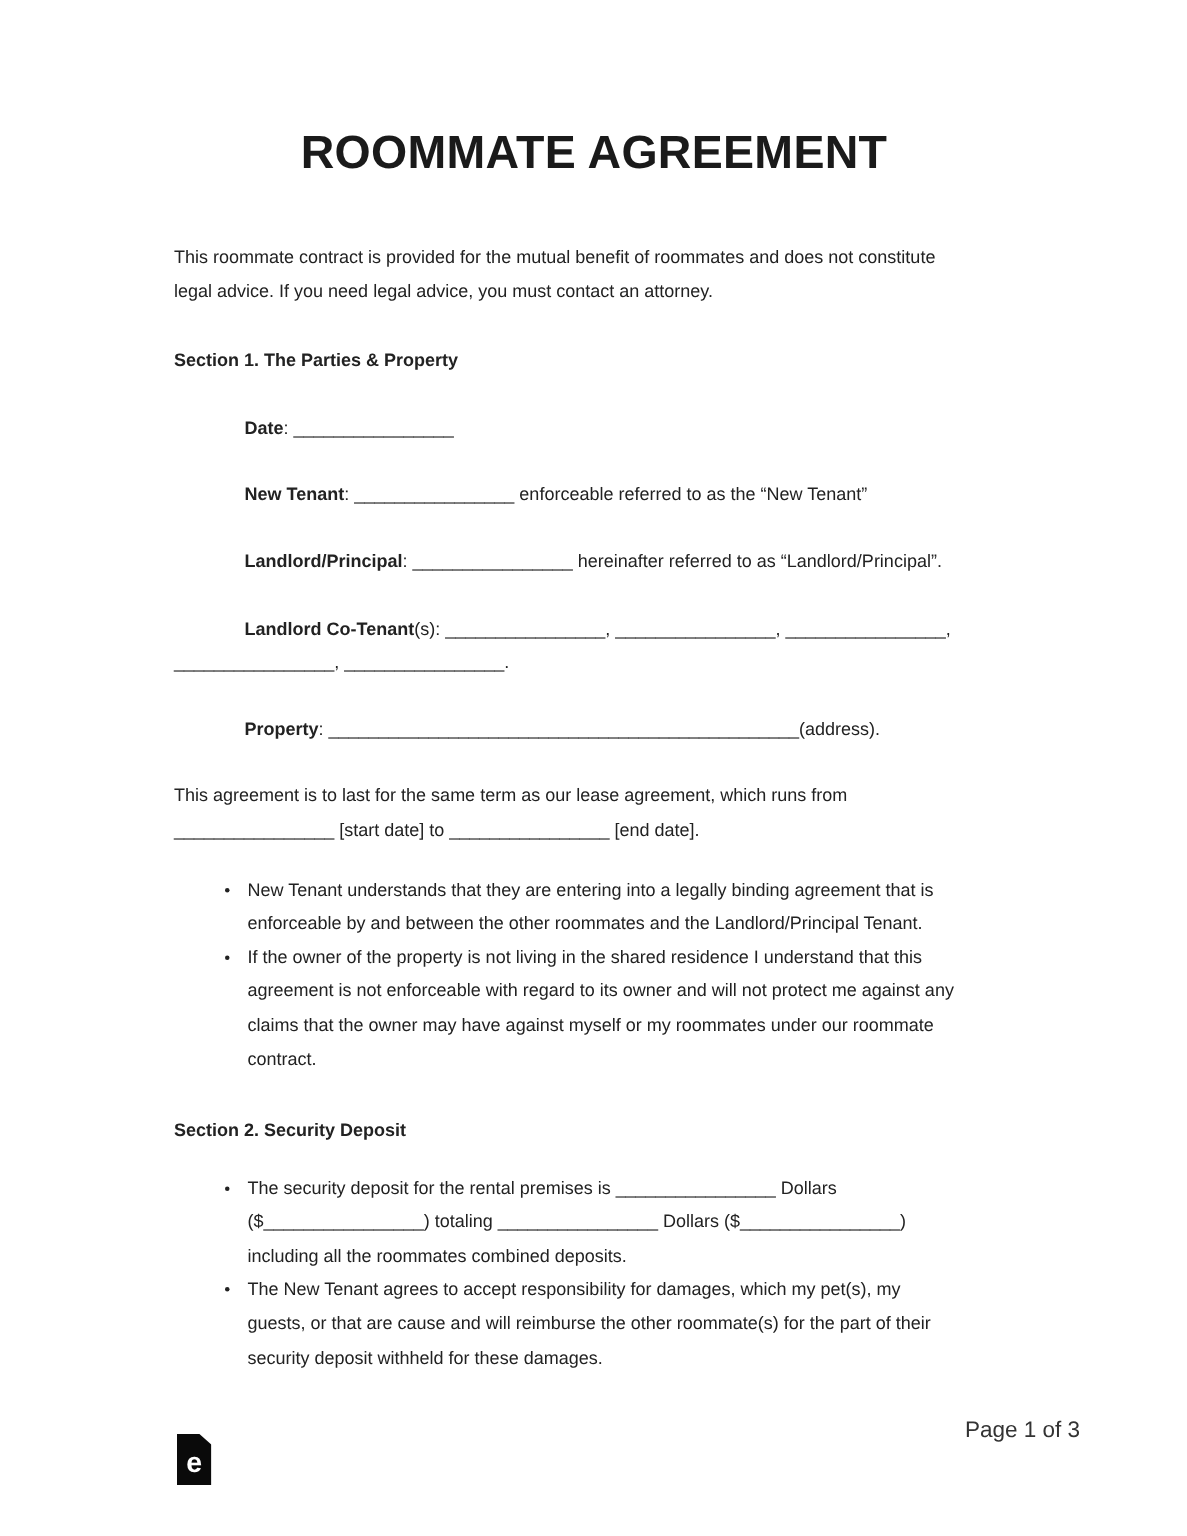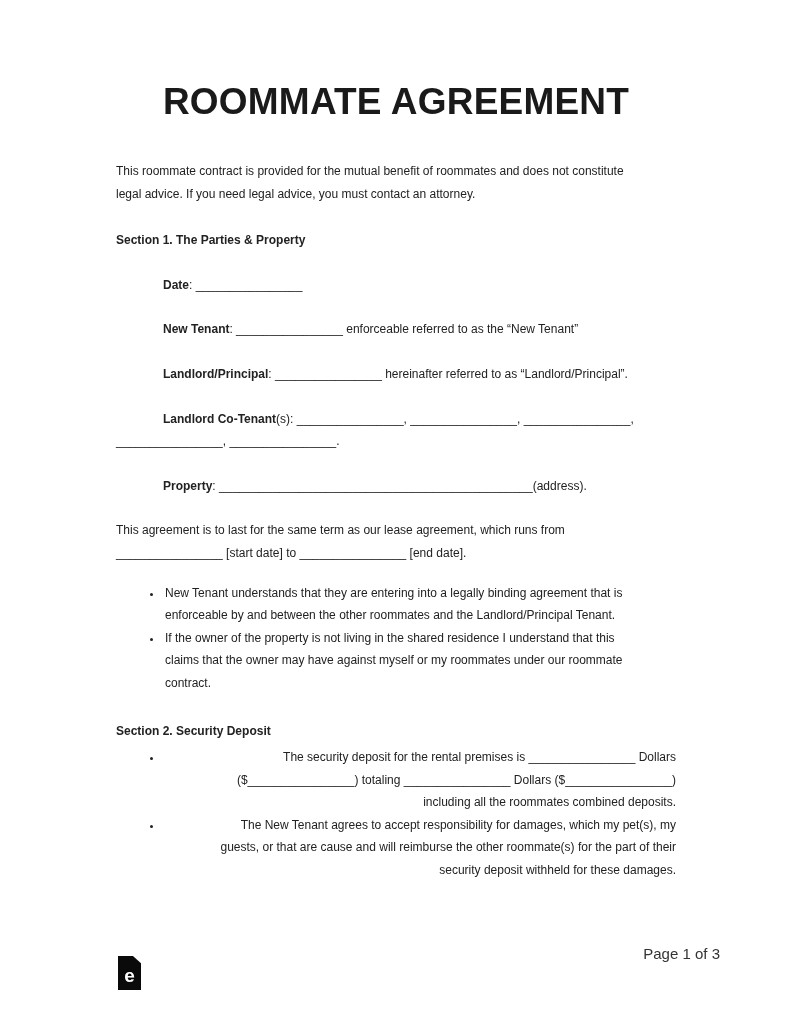"ROOMMATE AGREEMENT" .title { font-size: 37px -> 31px }
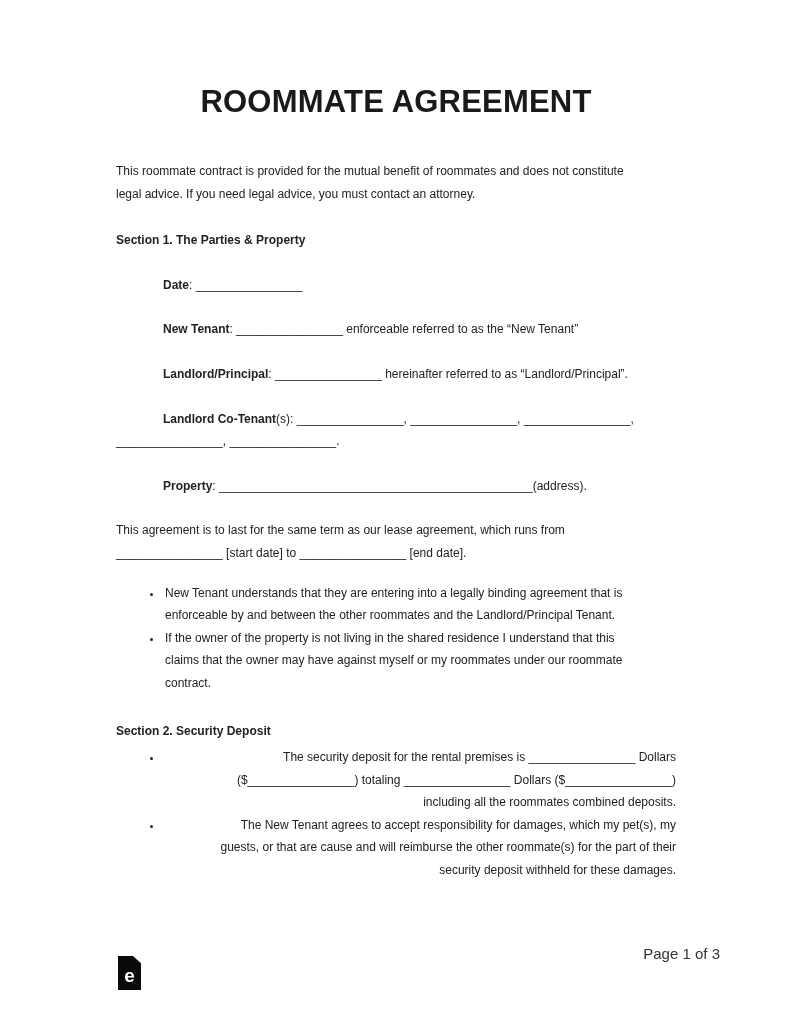"agreement is not enforceable with" span.line { html: none -> <span>agreement is not enforceable with regard to its owner and will not protect me against any</span> }
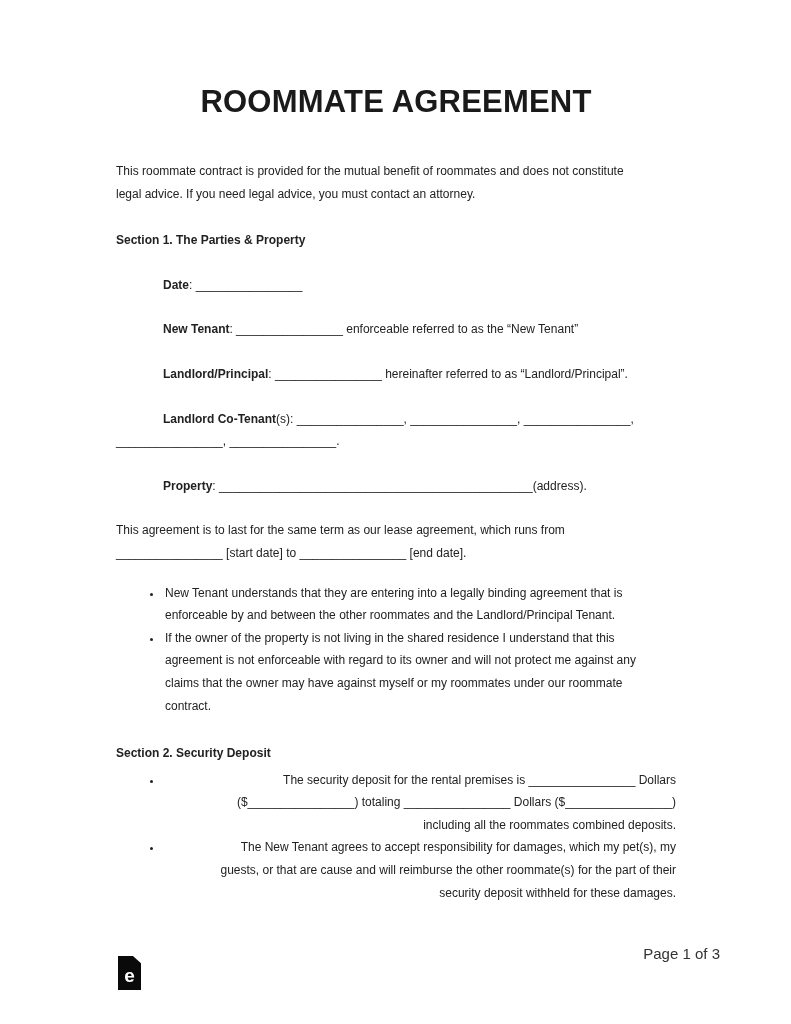"The security deposit for the" .bullets.tight { margin-top: 4px -> 16px; text-align: right -> none }
